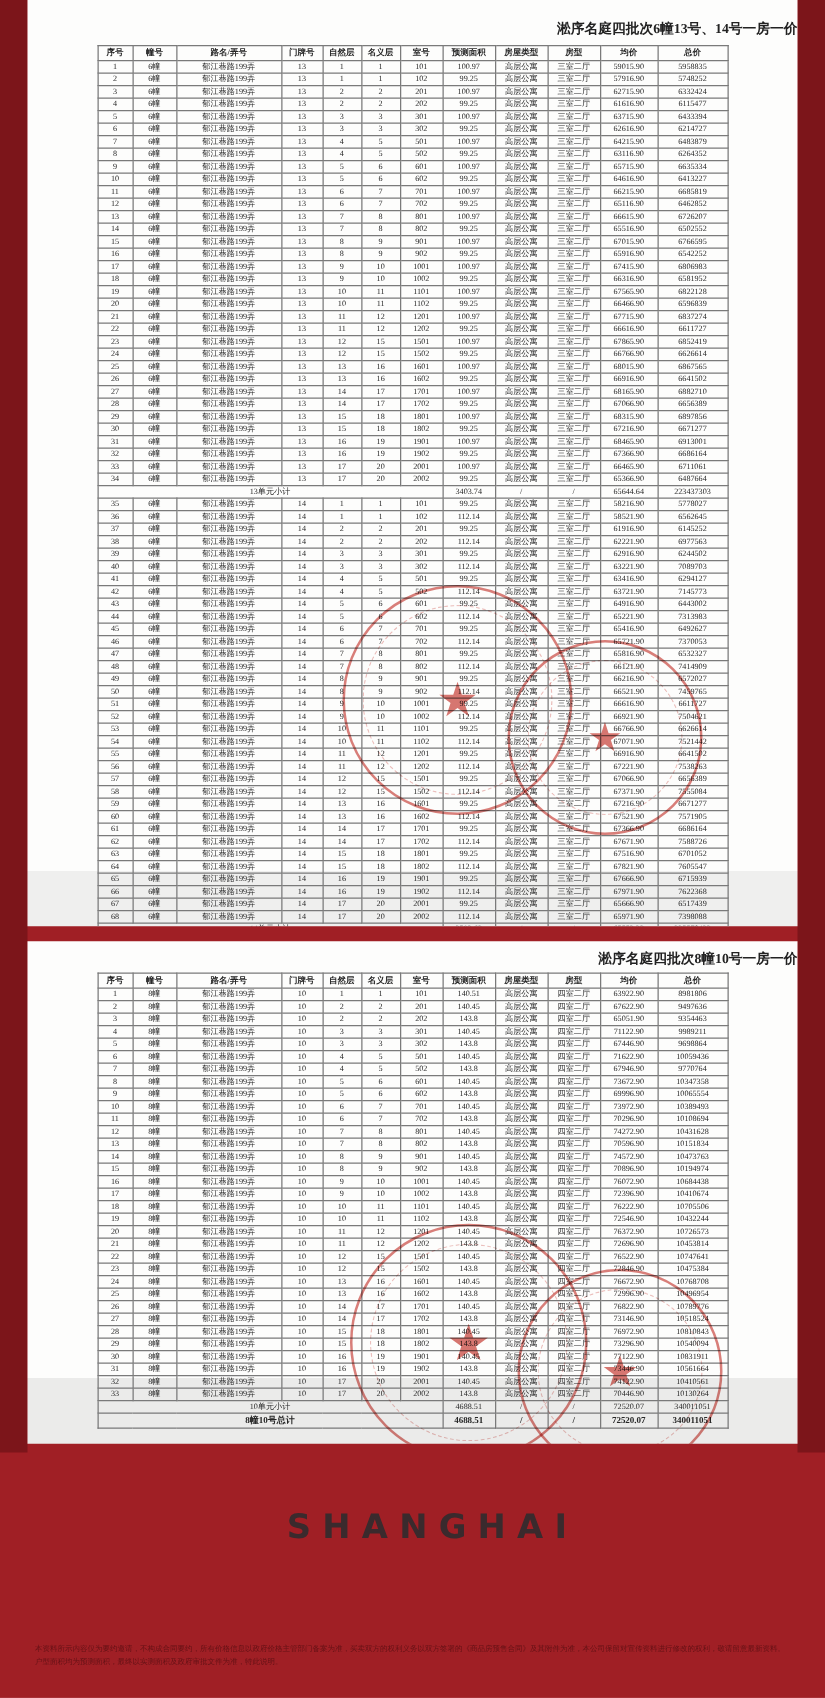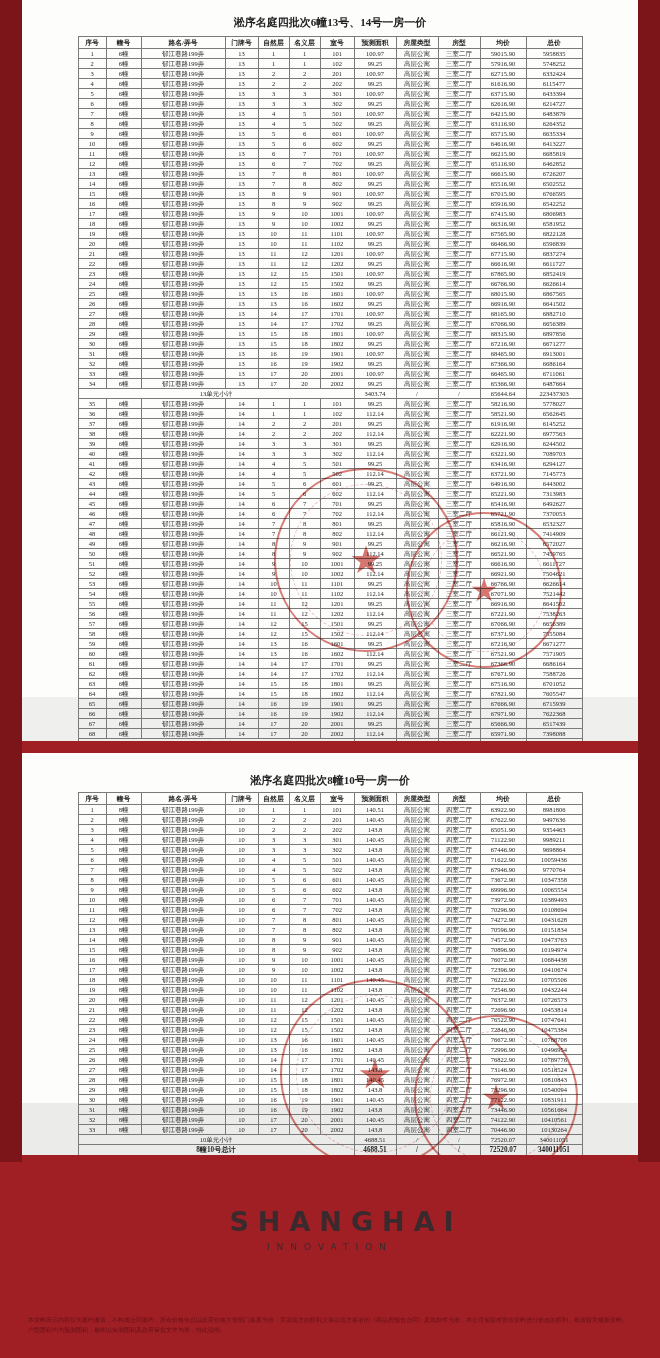"淞序名庭四批次6幢13号、14号一房一价" .tbl-title { text-align: center -> right }
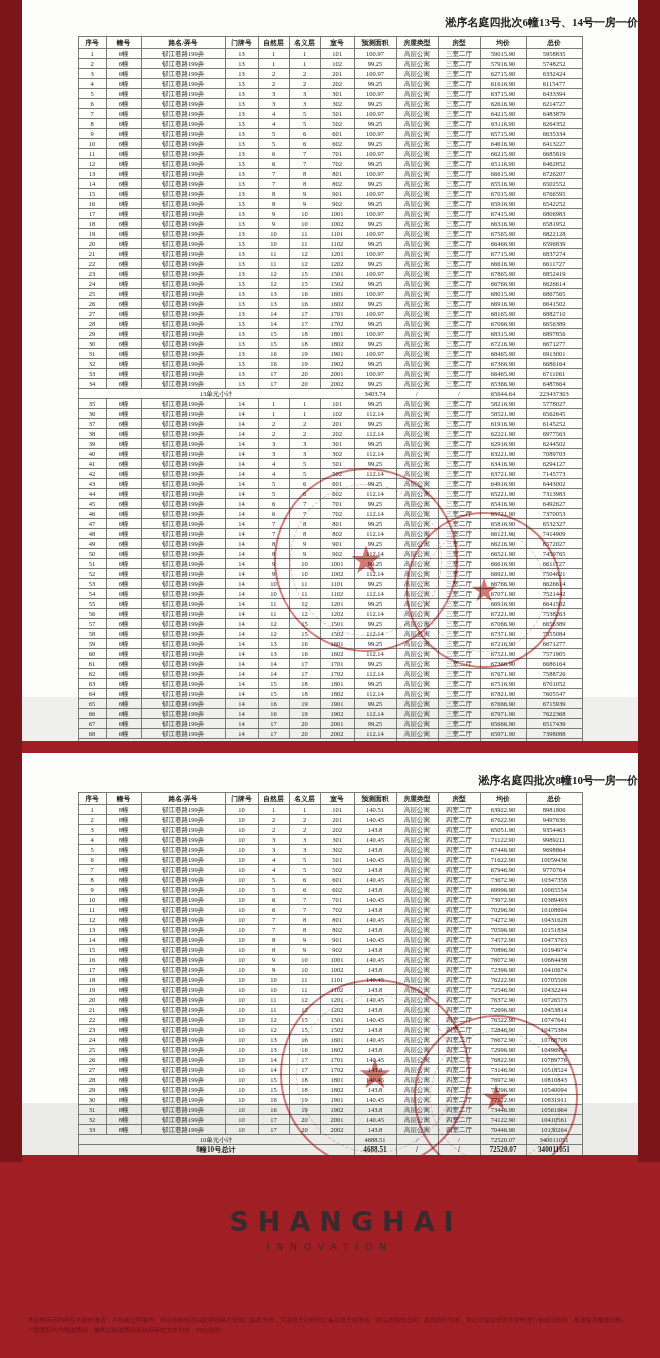"淞序名庭四批次8幢10号一房一价" .panel2 .tbl-title { padding-top: 20px -> 6px }
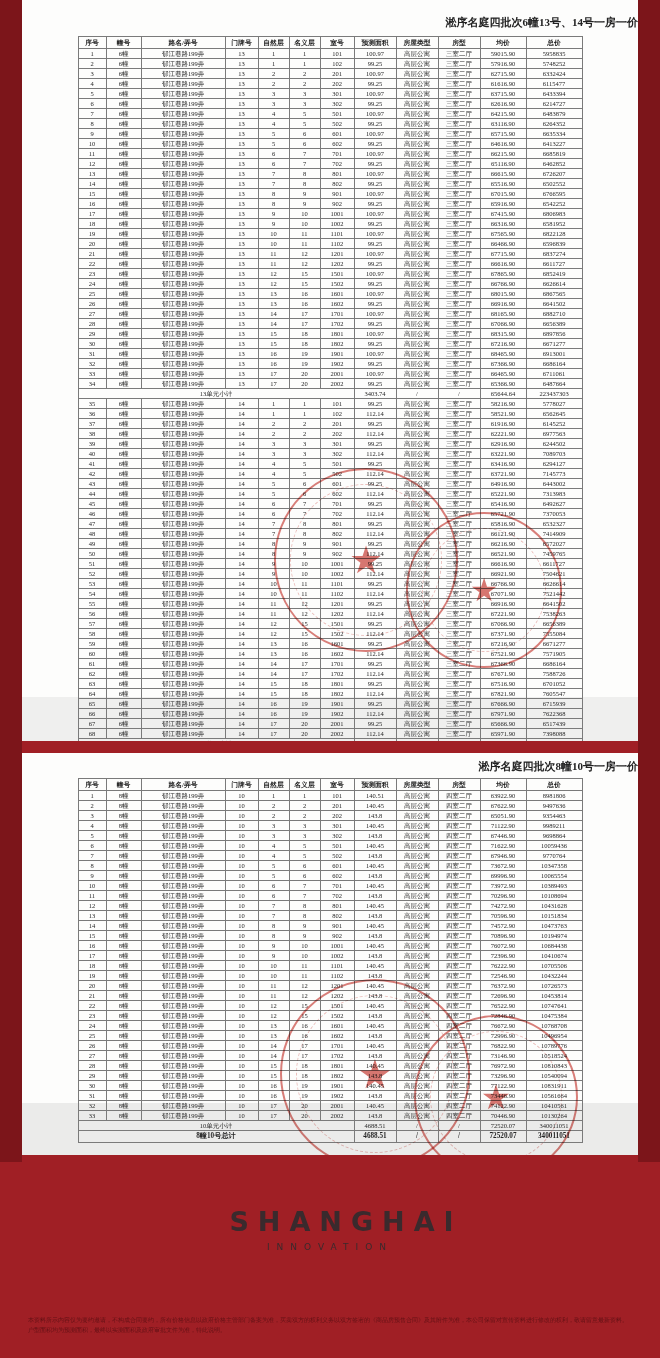"INNOVATION" div.logo-sub { html: <div>INNOVATION</div> -> none }
